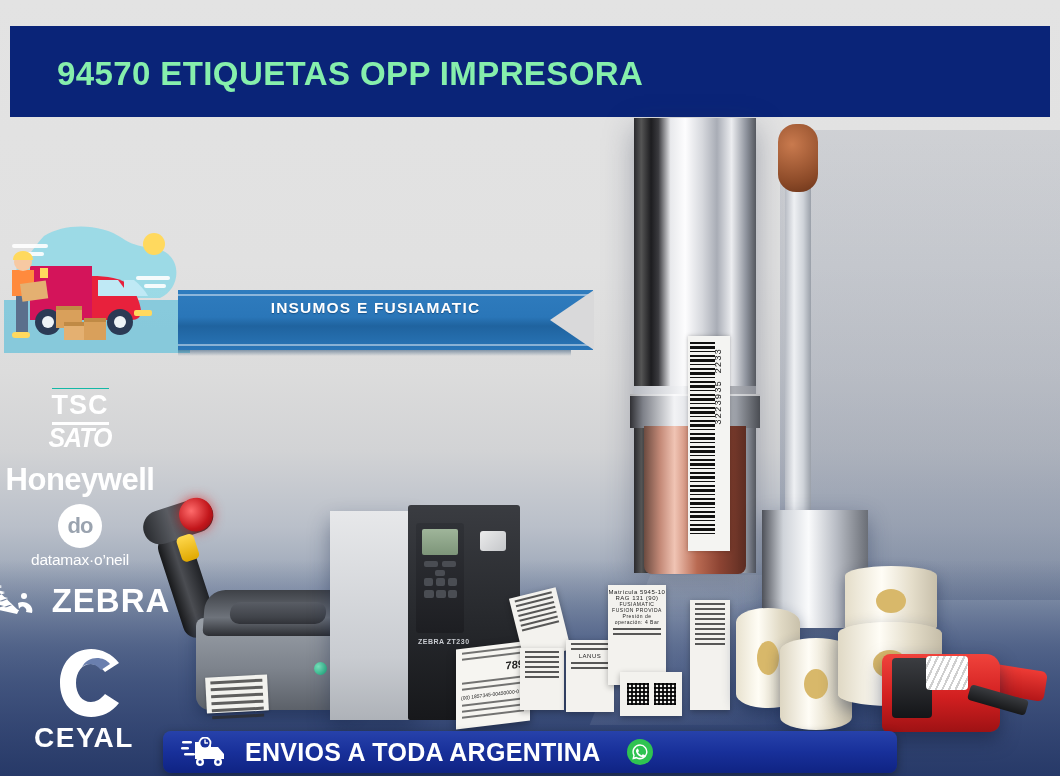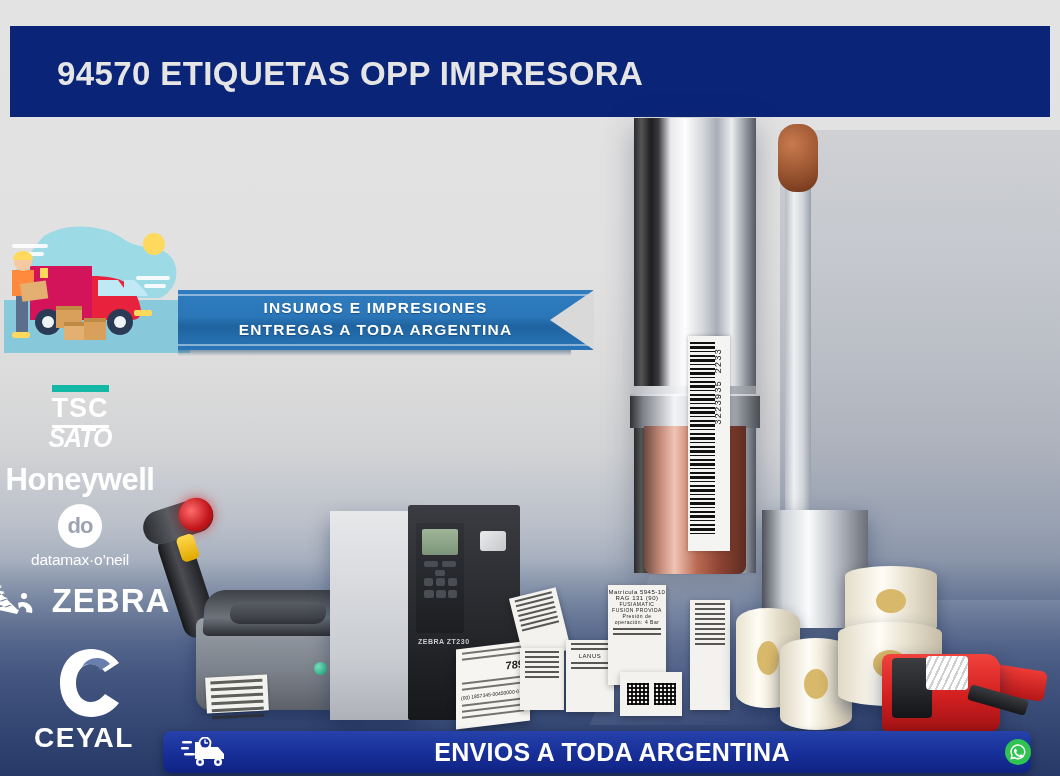"94570 ETIQUETAS OPP IMPRESORA" .header h1 { color: #e5e5e5 -> #86efac }
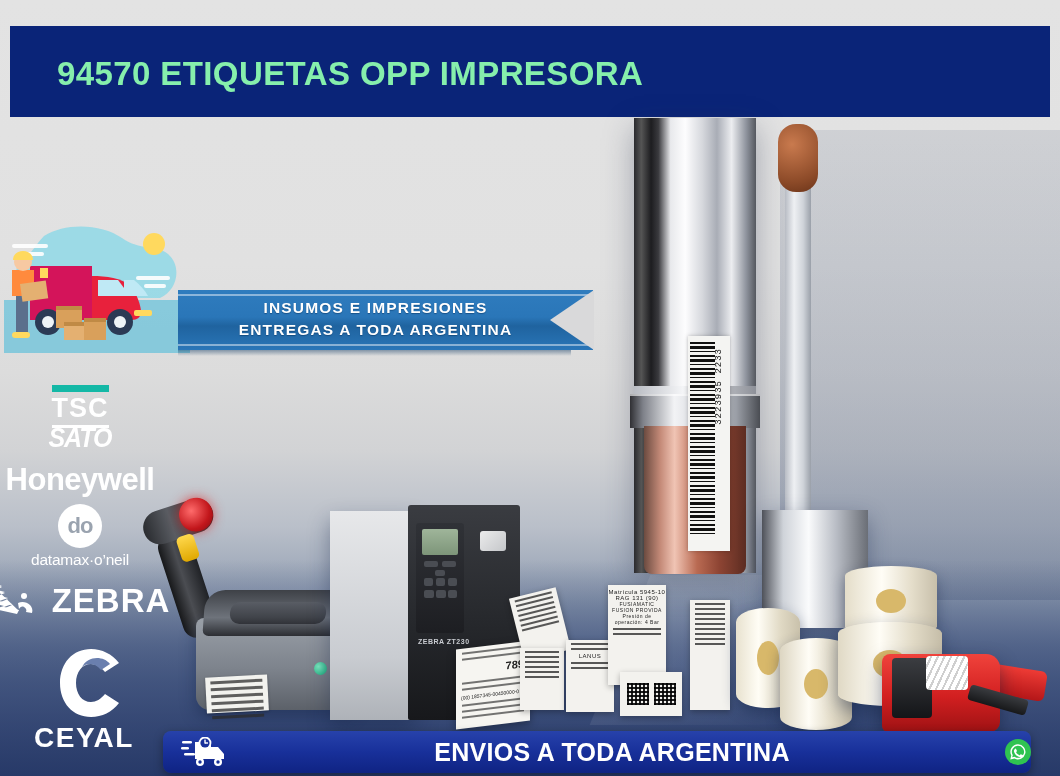"INSUMOS E IMPRESIONES" div { text: IMPRESIONES -> FUSIAMATIC }
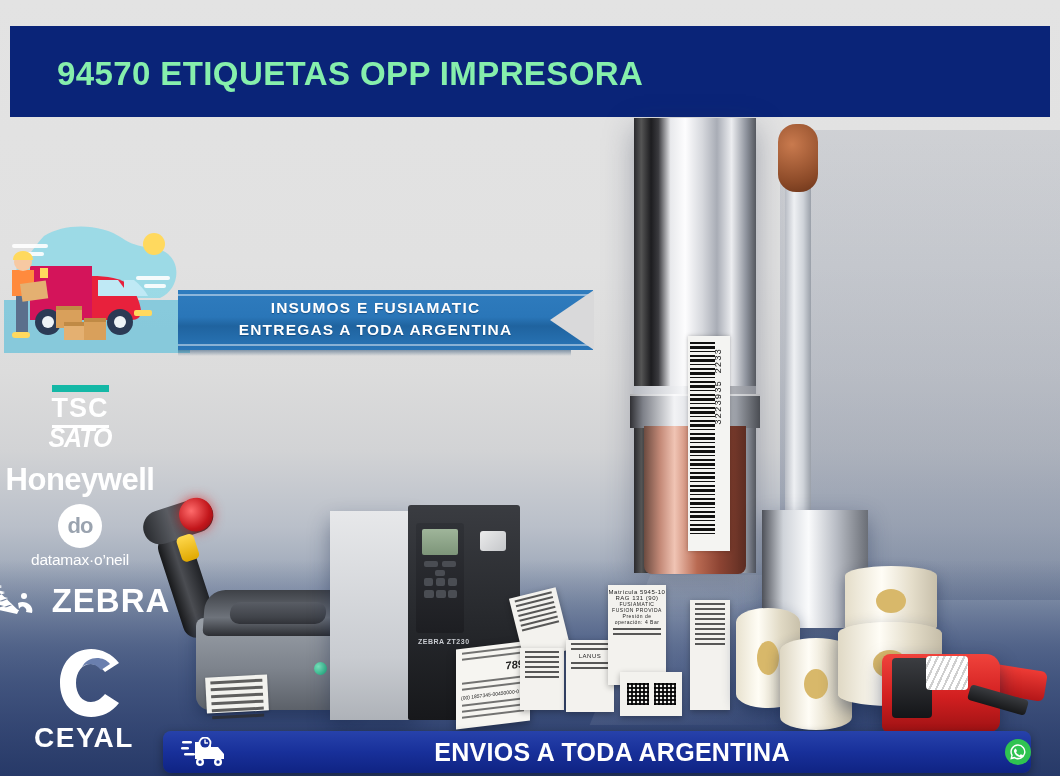"ENTREGAS A TODA ARGENTINA" div { html: <div>ENTREGAS A TODA ARGENTINA</div> -> none }
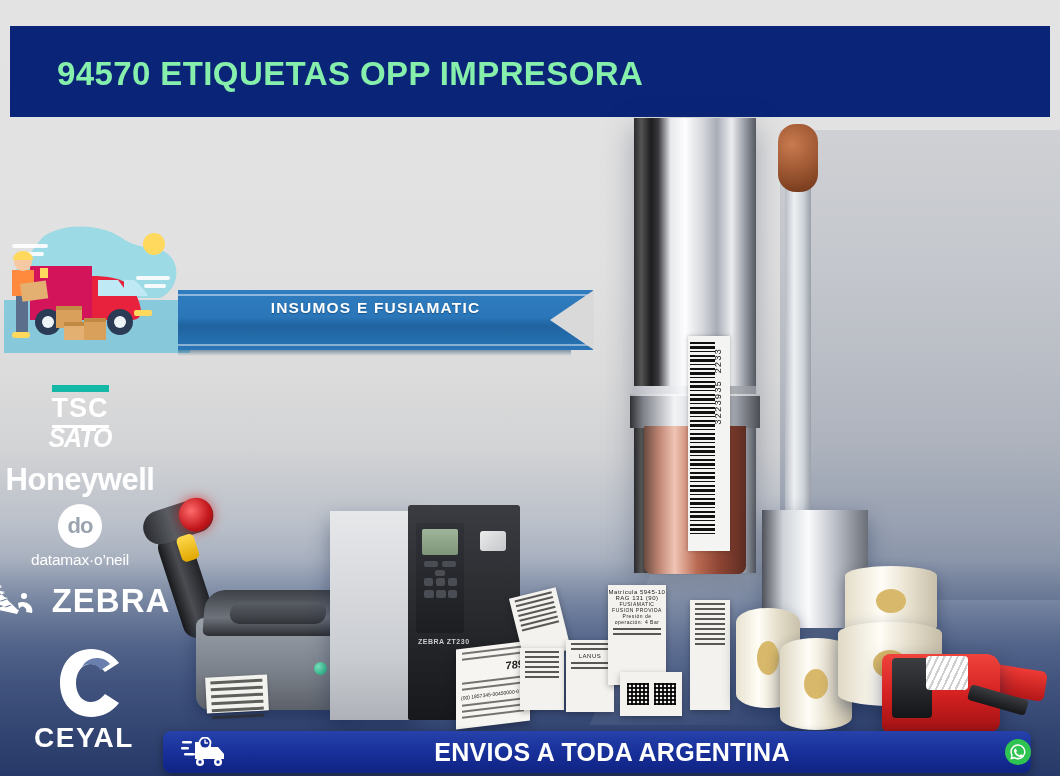"TSC" .b-tsc span { border-top: 7px solid #14b8a6 -> 1px solid #14b8a6 }
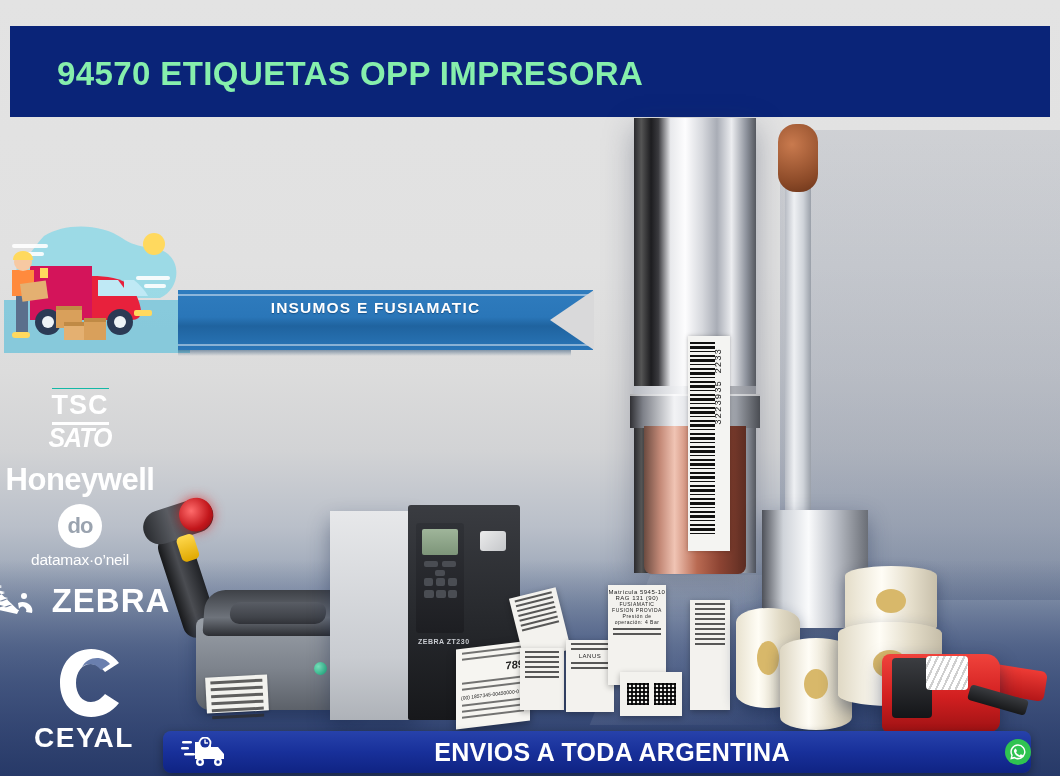"ENVIOS A TODA ARGENTINA" .botbar { justify-content: space-between -> none; width: 868px -> 734px }
